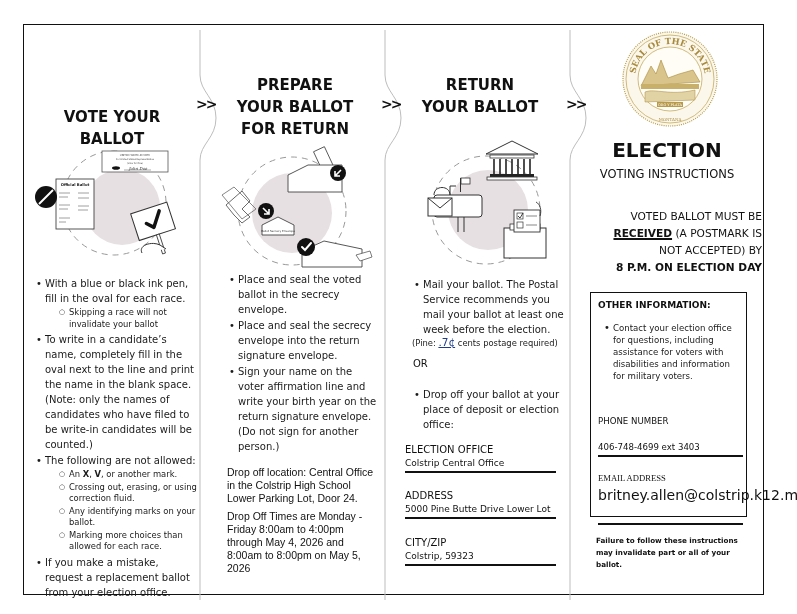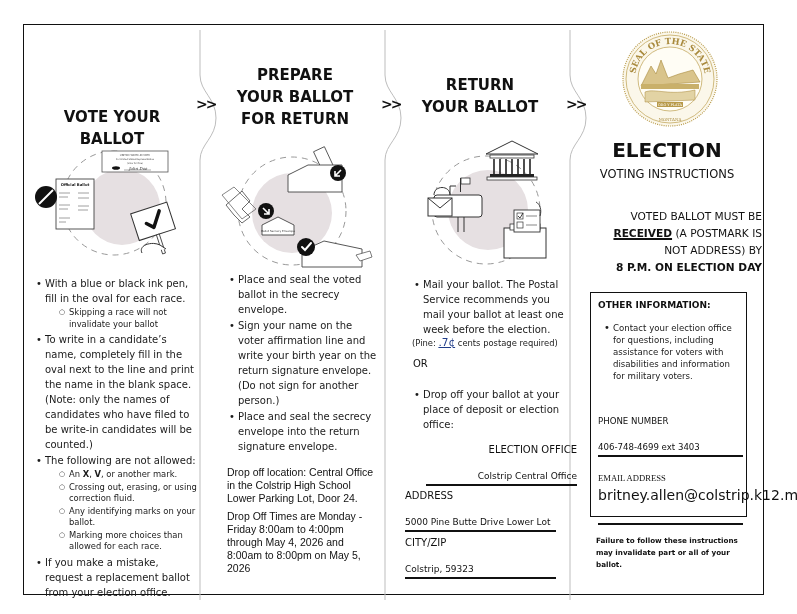"PREPARE" div.title { margin-top: 38px -> 48px }
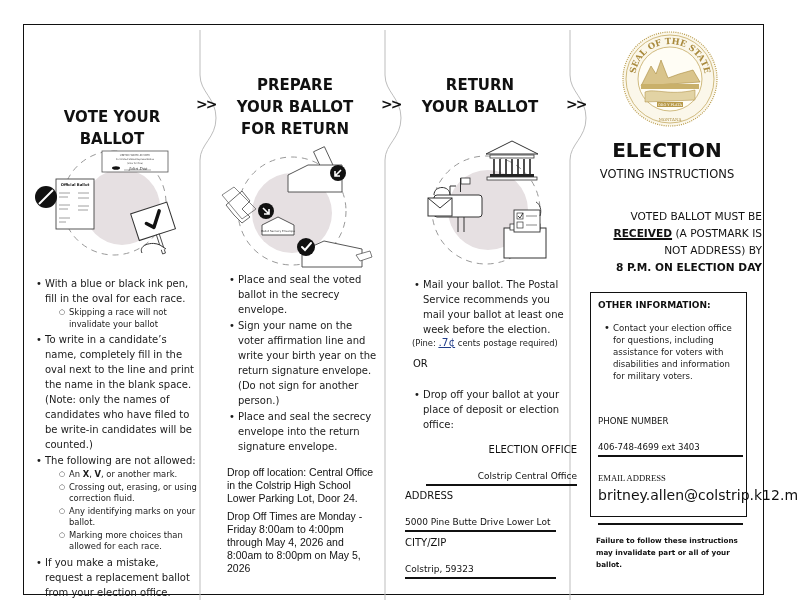"NOT ADDRESS) BY" div { text: ADDRESS -> ACCEPTED }
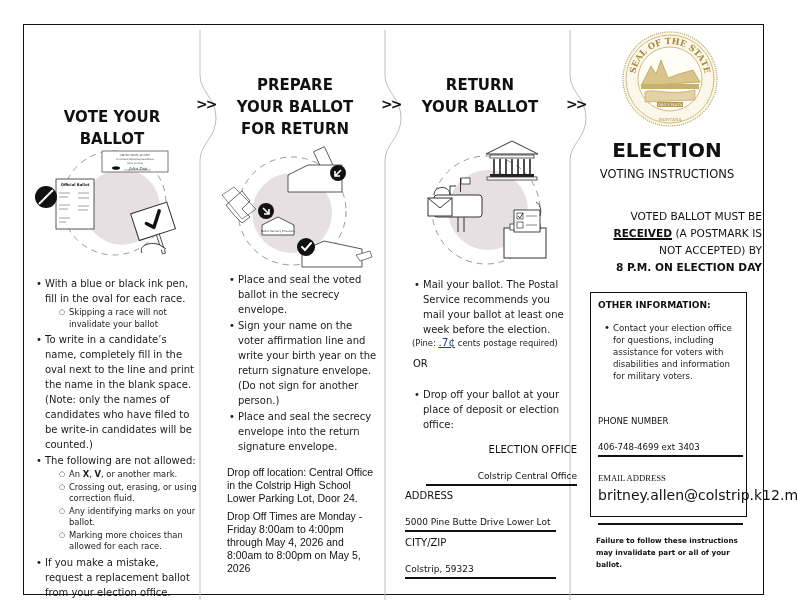"Sign your name on the" li { order: before "Place and seal the secrecy" -> after "Place and seal the secrecy" }
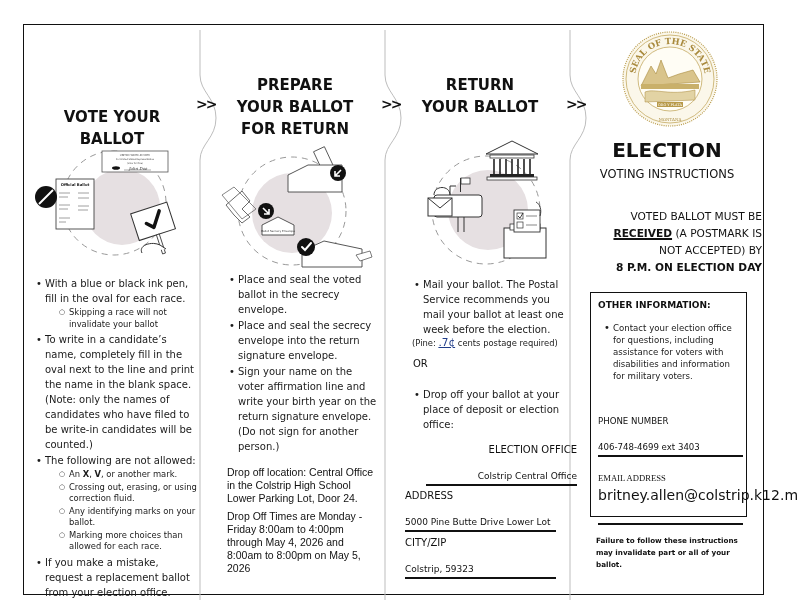"ELECTION OFFICE" div { left: 426px -> 405px; text-align: right -> none }
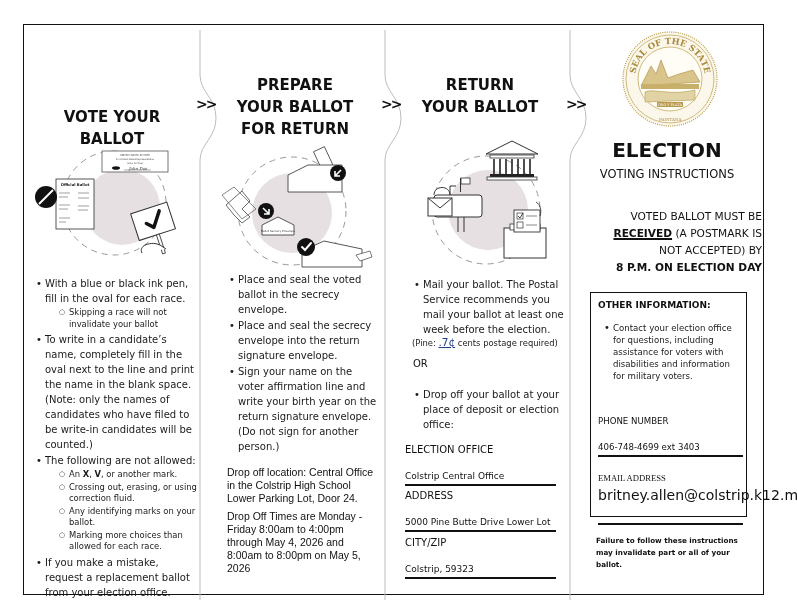"Colstrip Central Office" .field-value { margin-top: 16px -> 3px }
